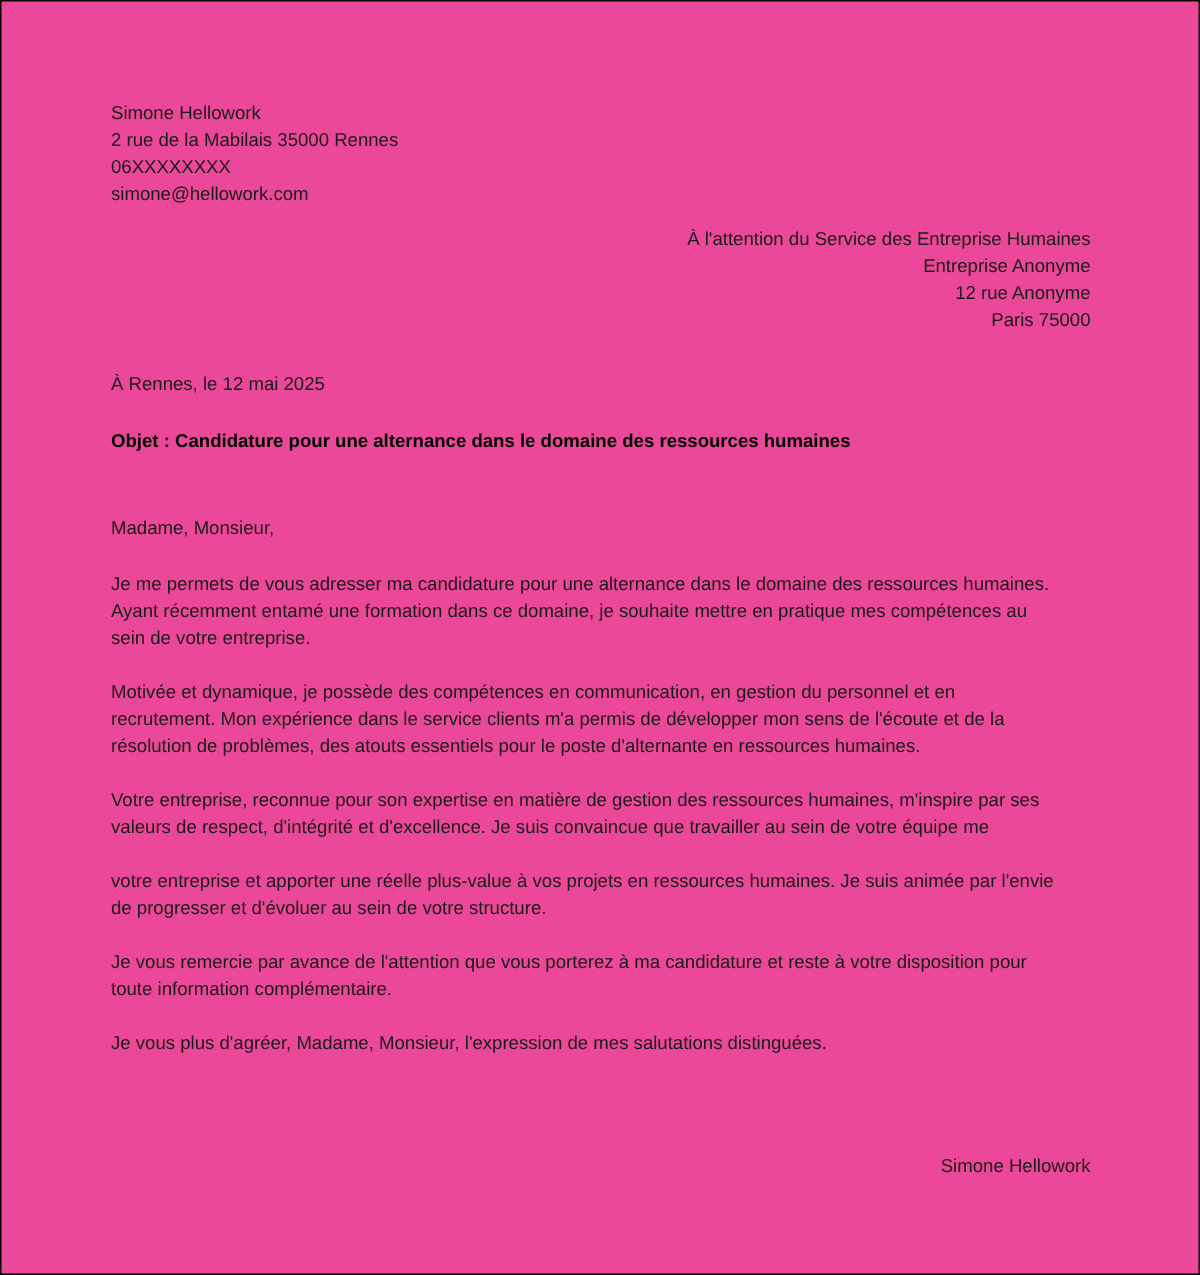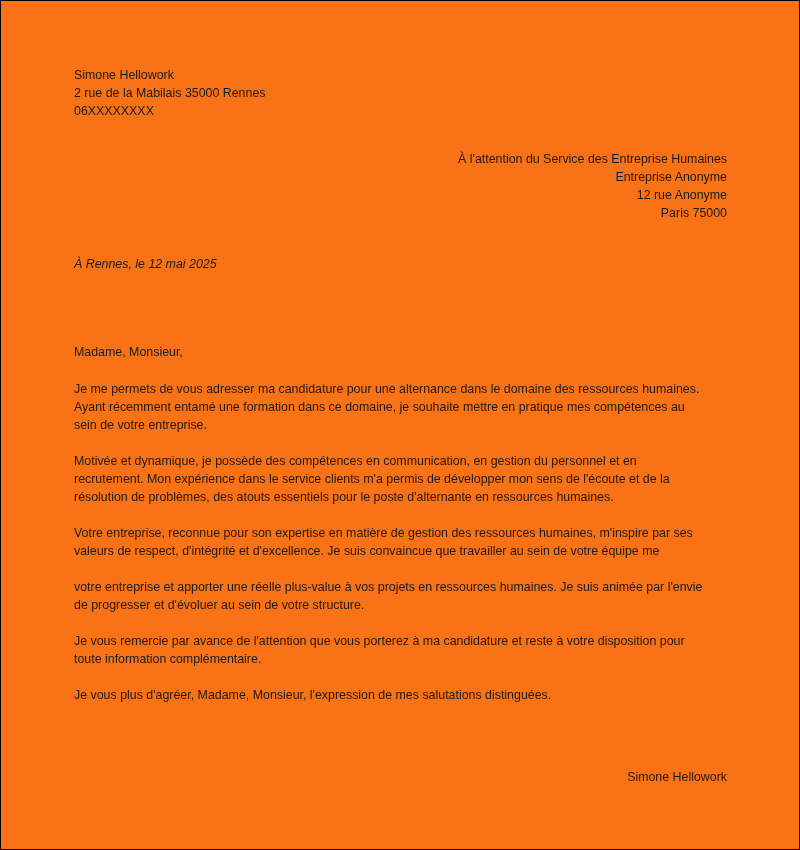"Simone Hellowork" .page { background: #f97316 -> #ec4899 }
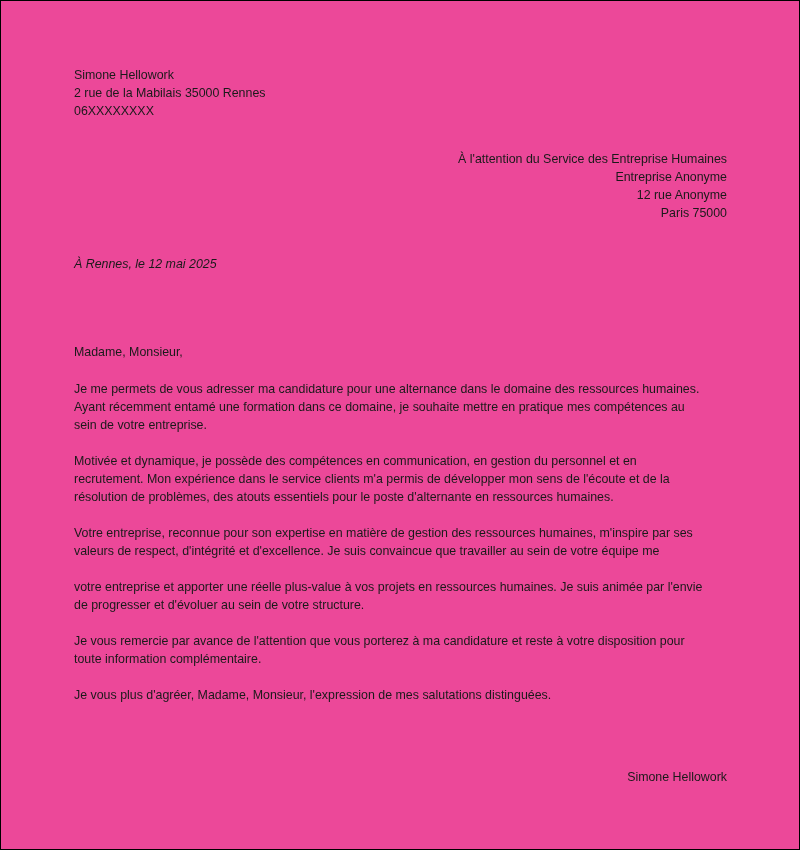"simone@hellowork.com" span.line { html: none -> <span>simone@hellowork.com</span> }
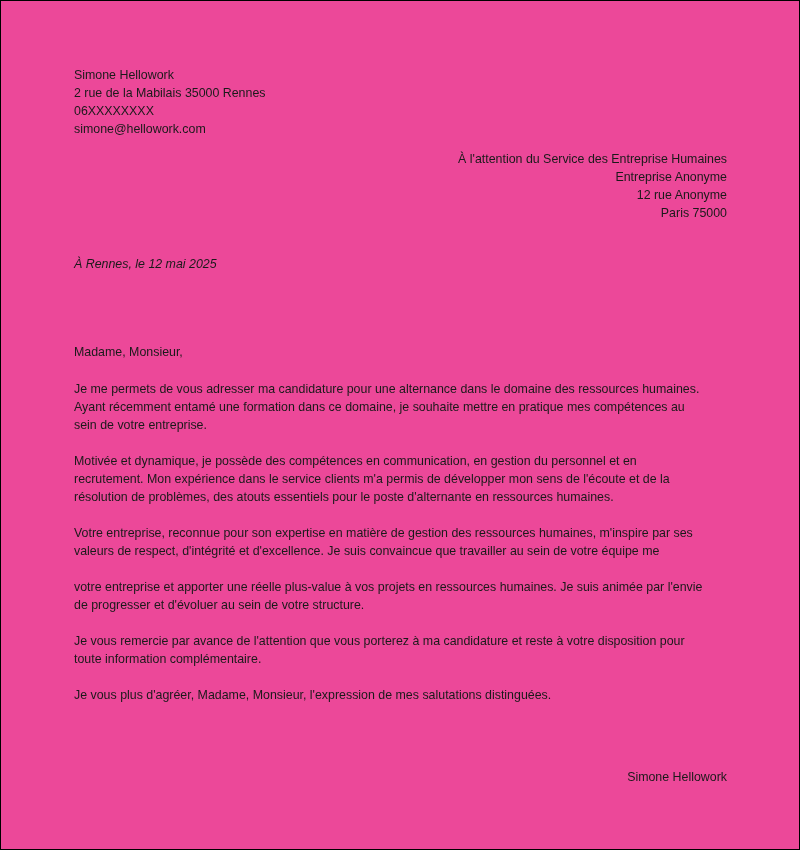"À Rennes, le 12 mai" .date { font-style: italic -> none; top: 254px -> 246px }
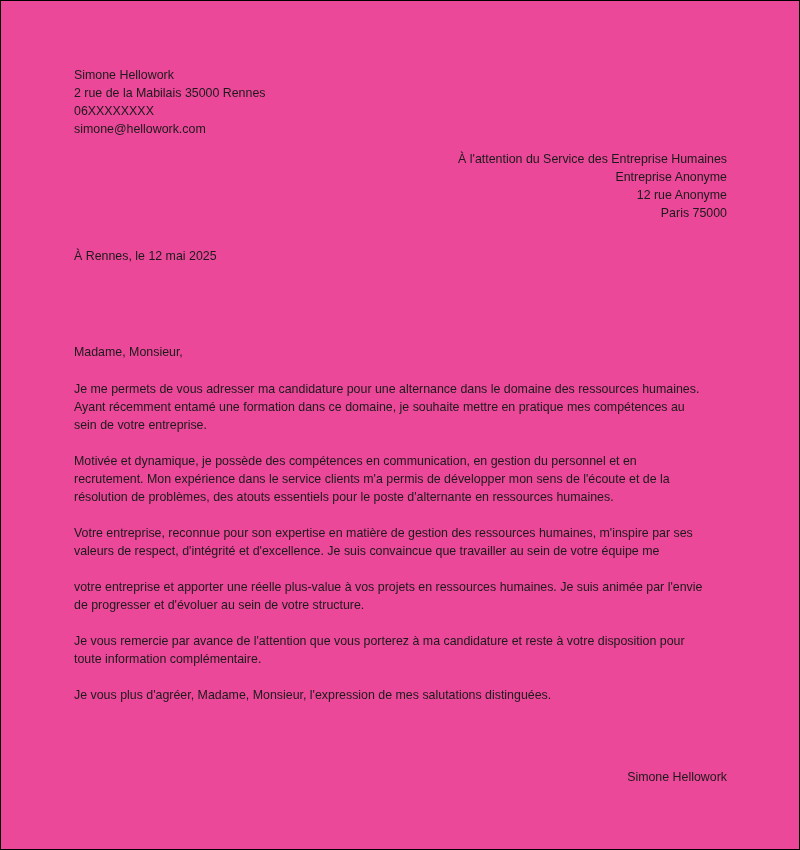"Objet : Candidature pour une" div.subject { html: none -> <div>Objet : Candidature pour une alternance dans le domaine des ressources humaines</div> }
